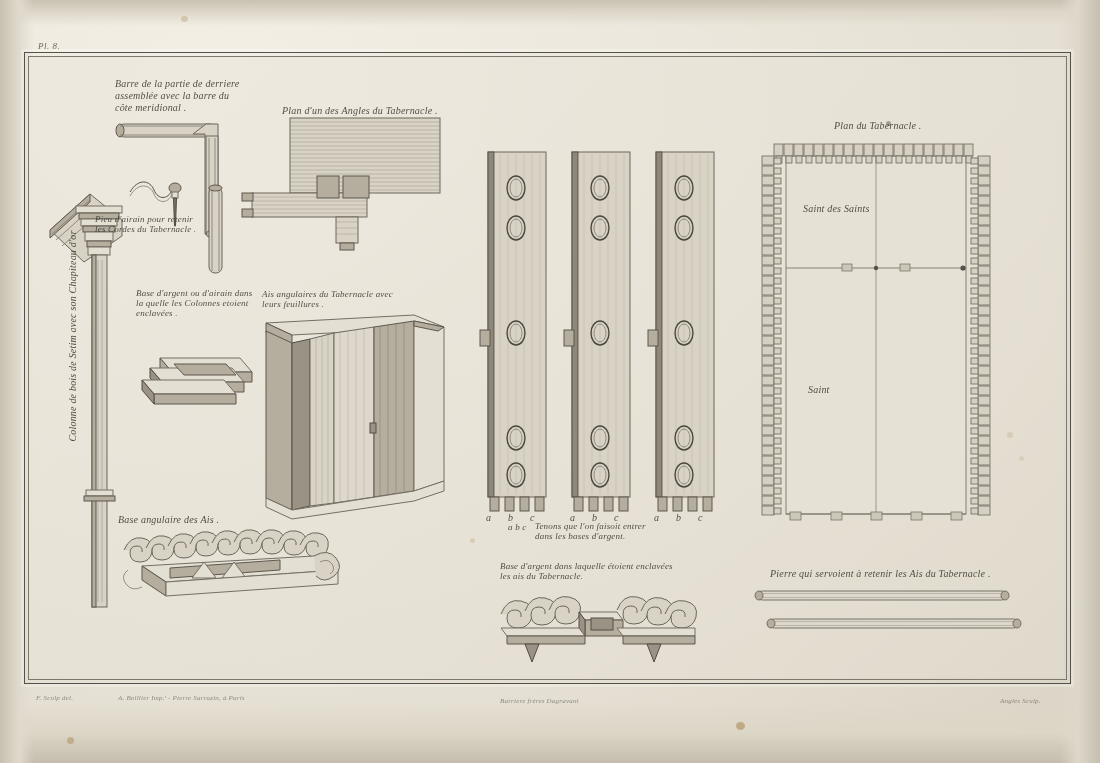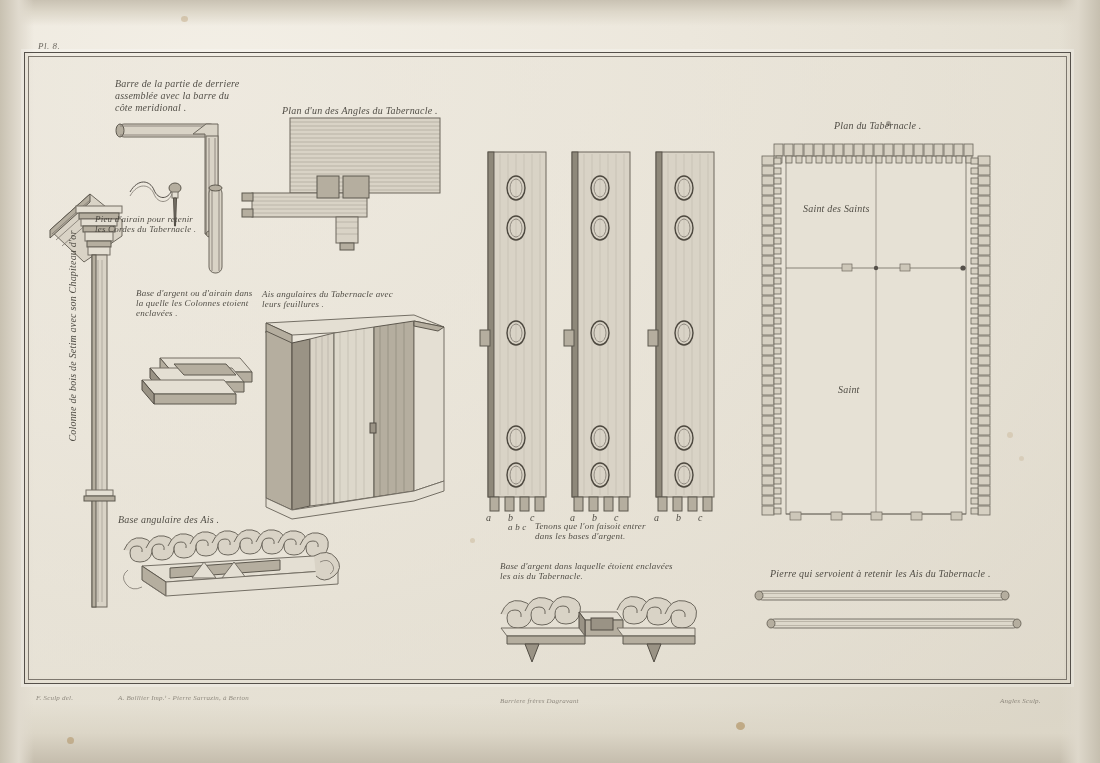"Saint" div.cap { left: 838px -> 808px }
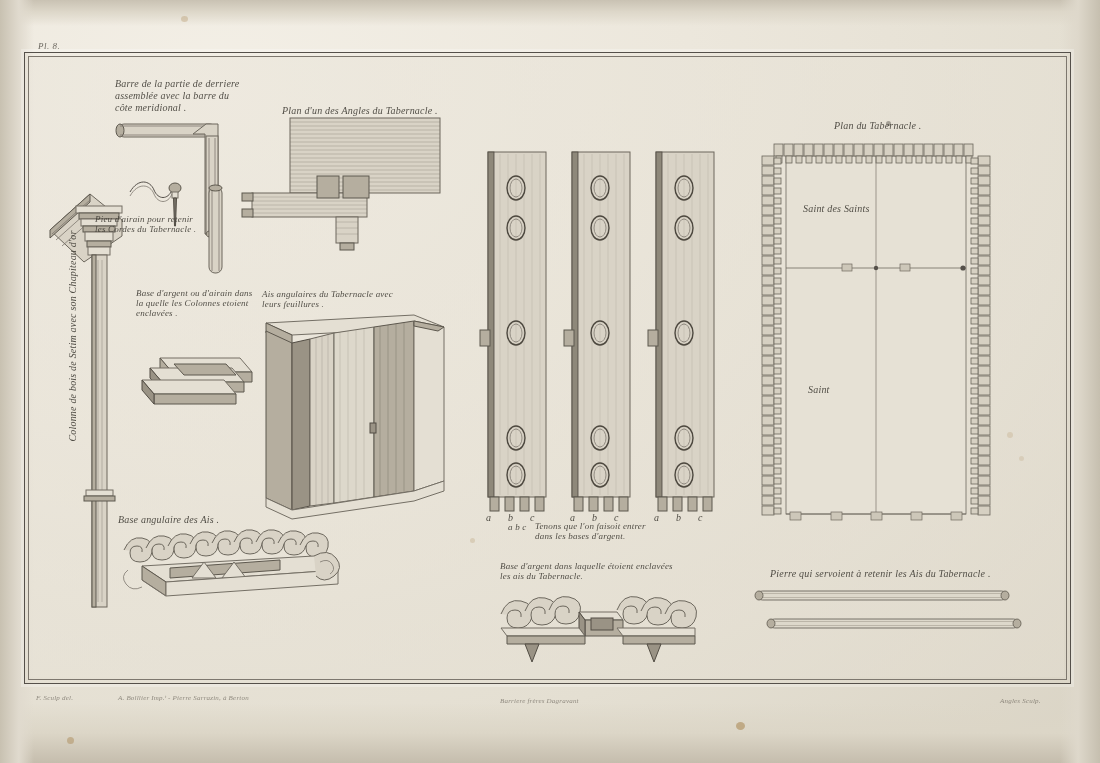"A. Bolllier Imp.ᵗ - Pierre" div.credit { text: Berton -> Paris }
